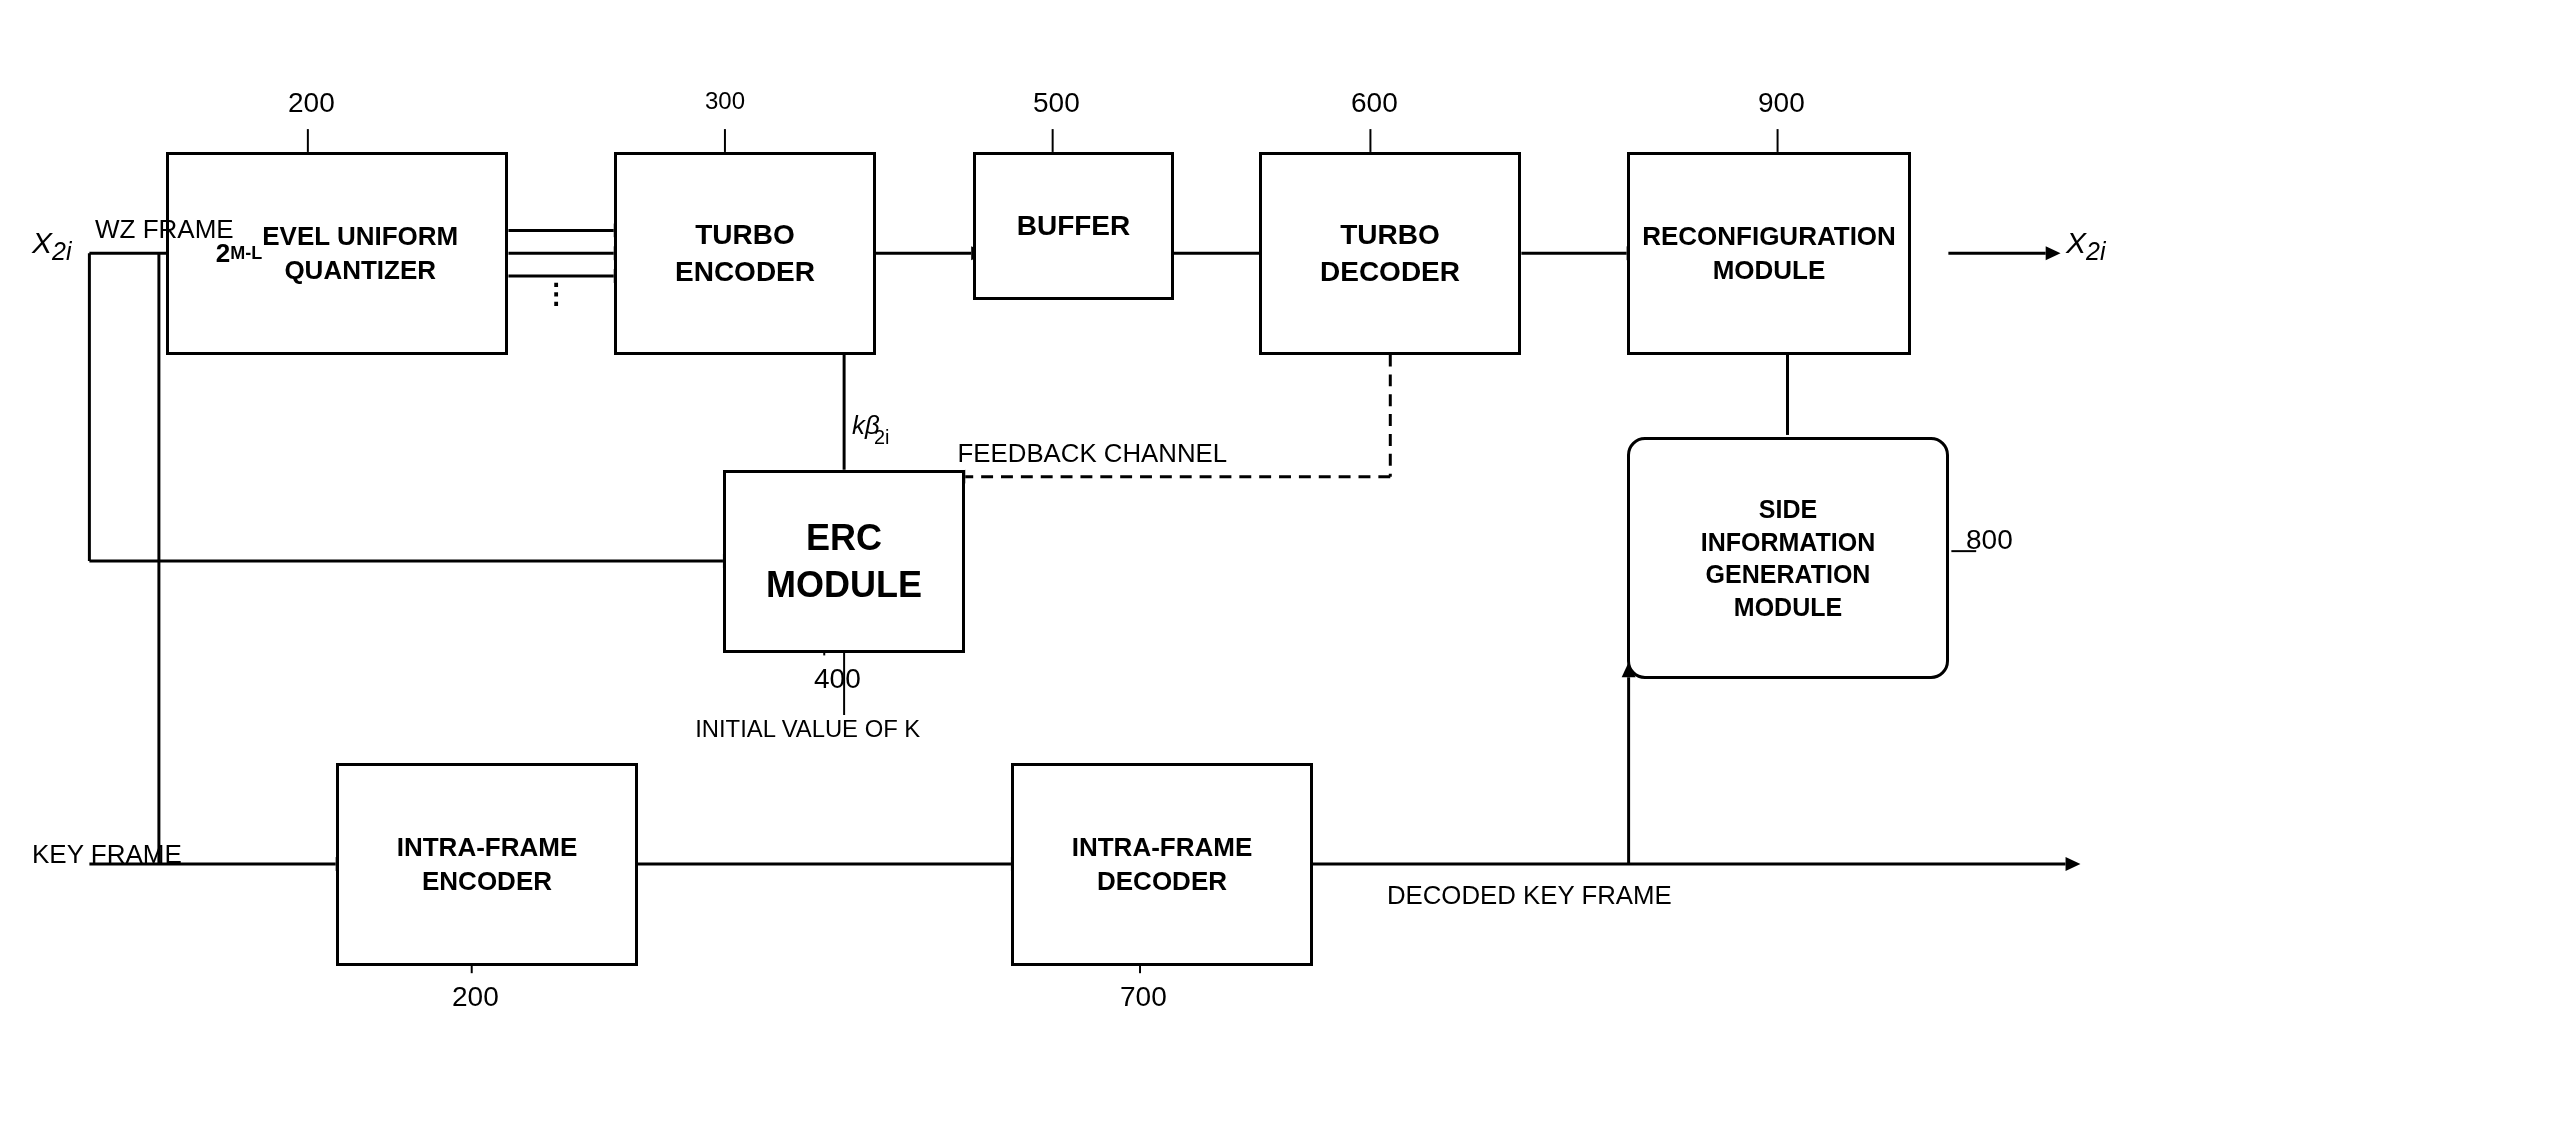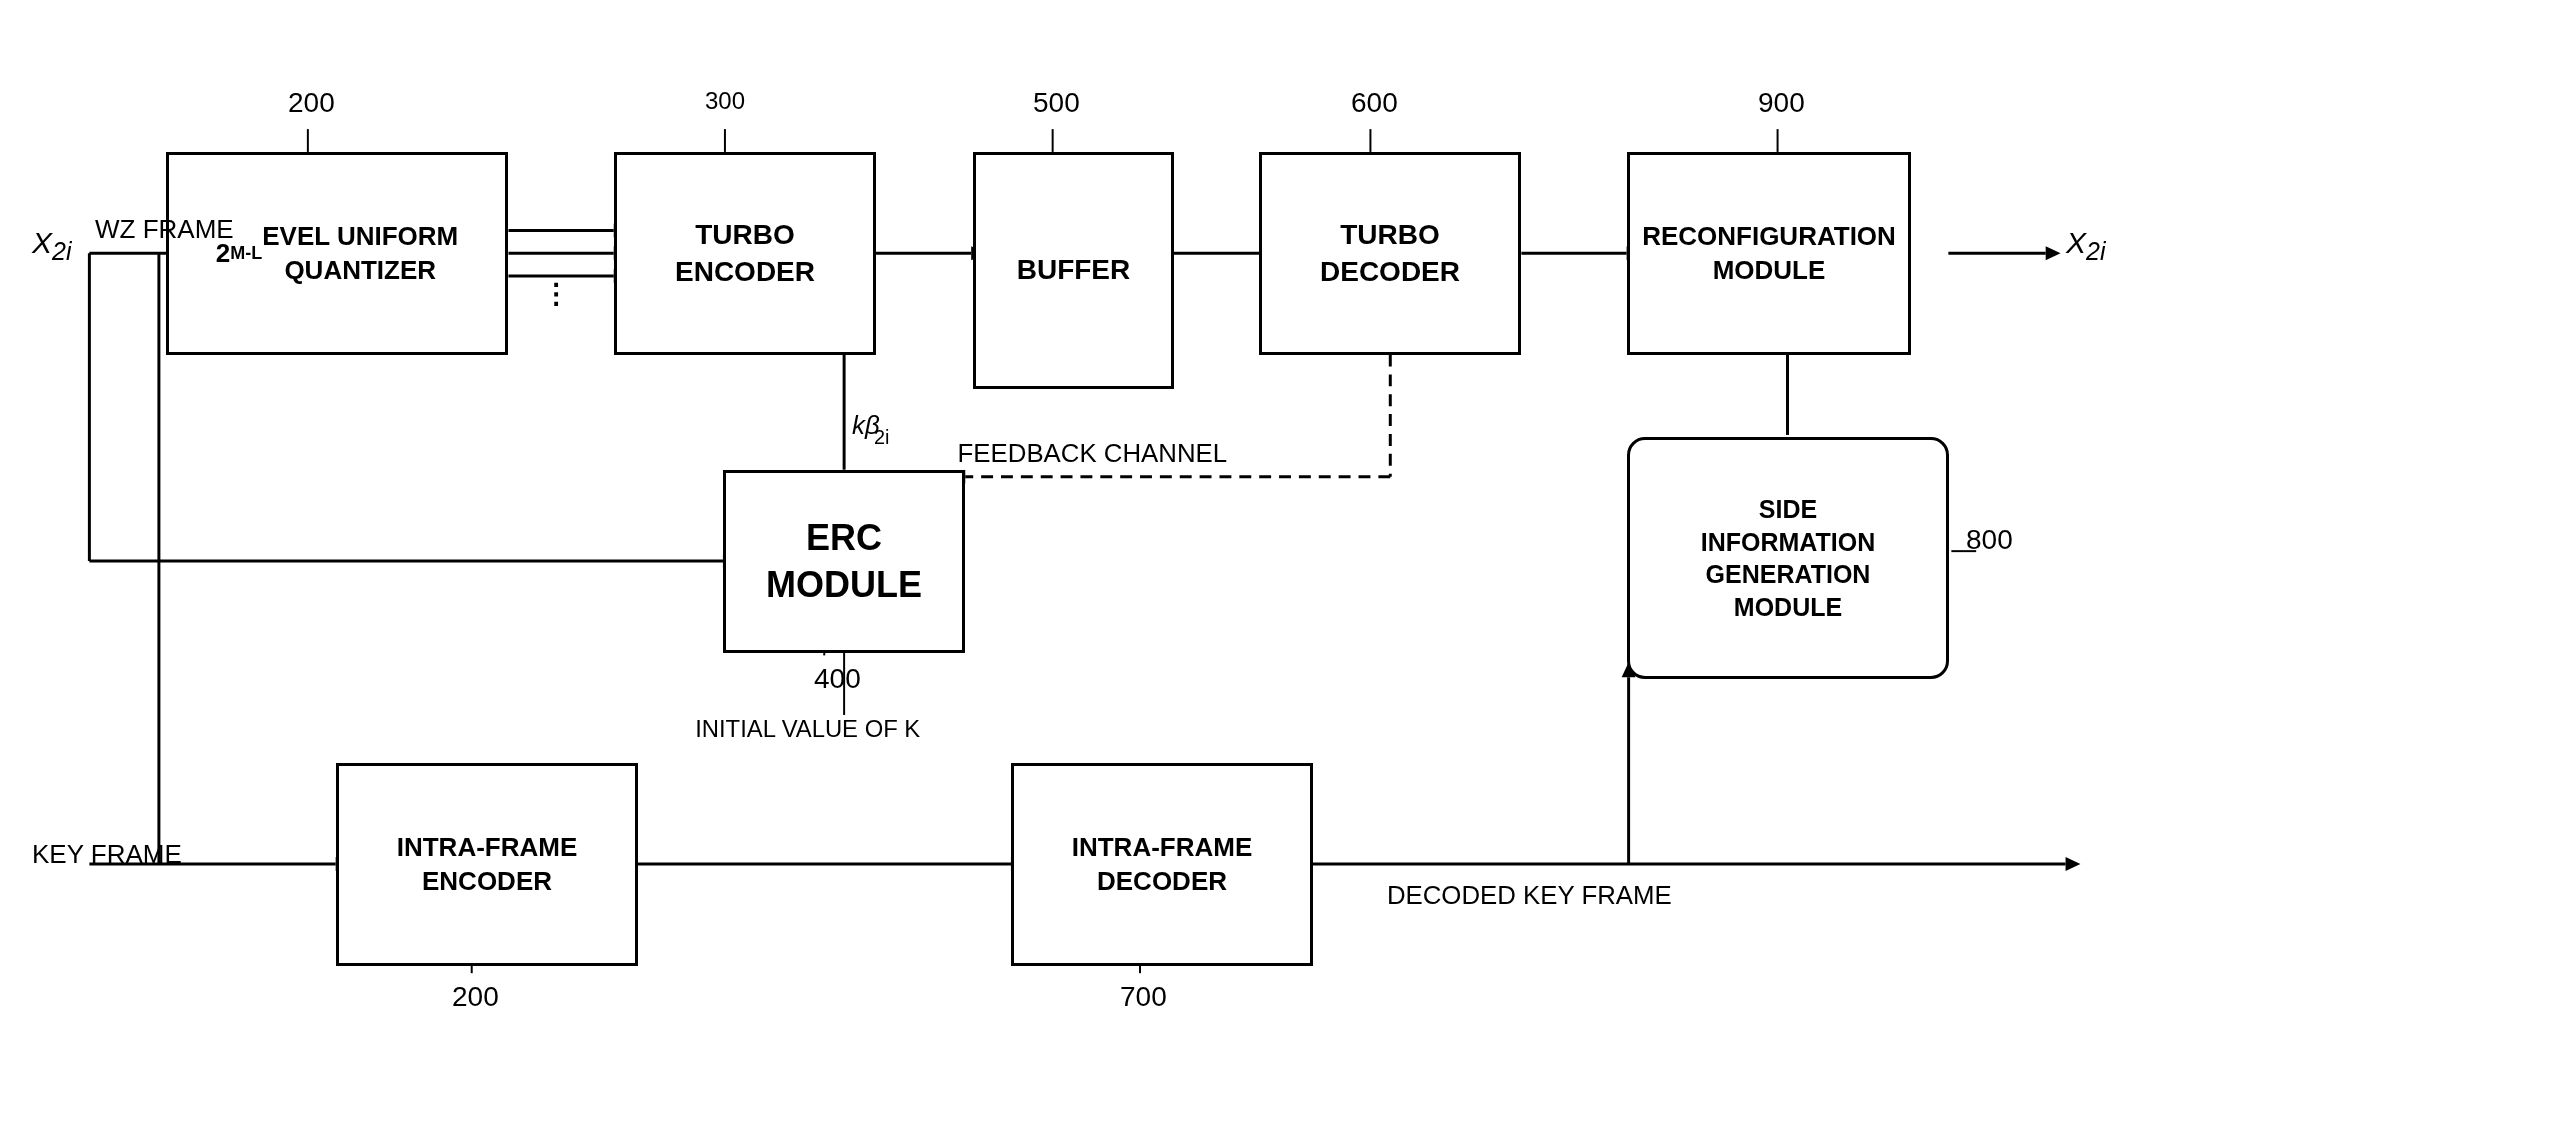"BUFFER" div.block { height: 237px -> 148px }
